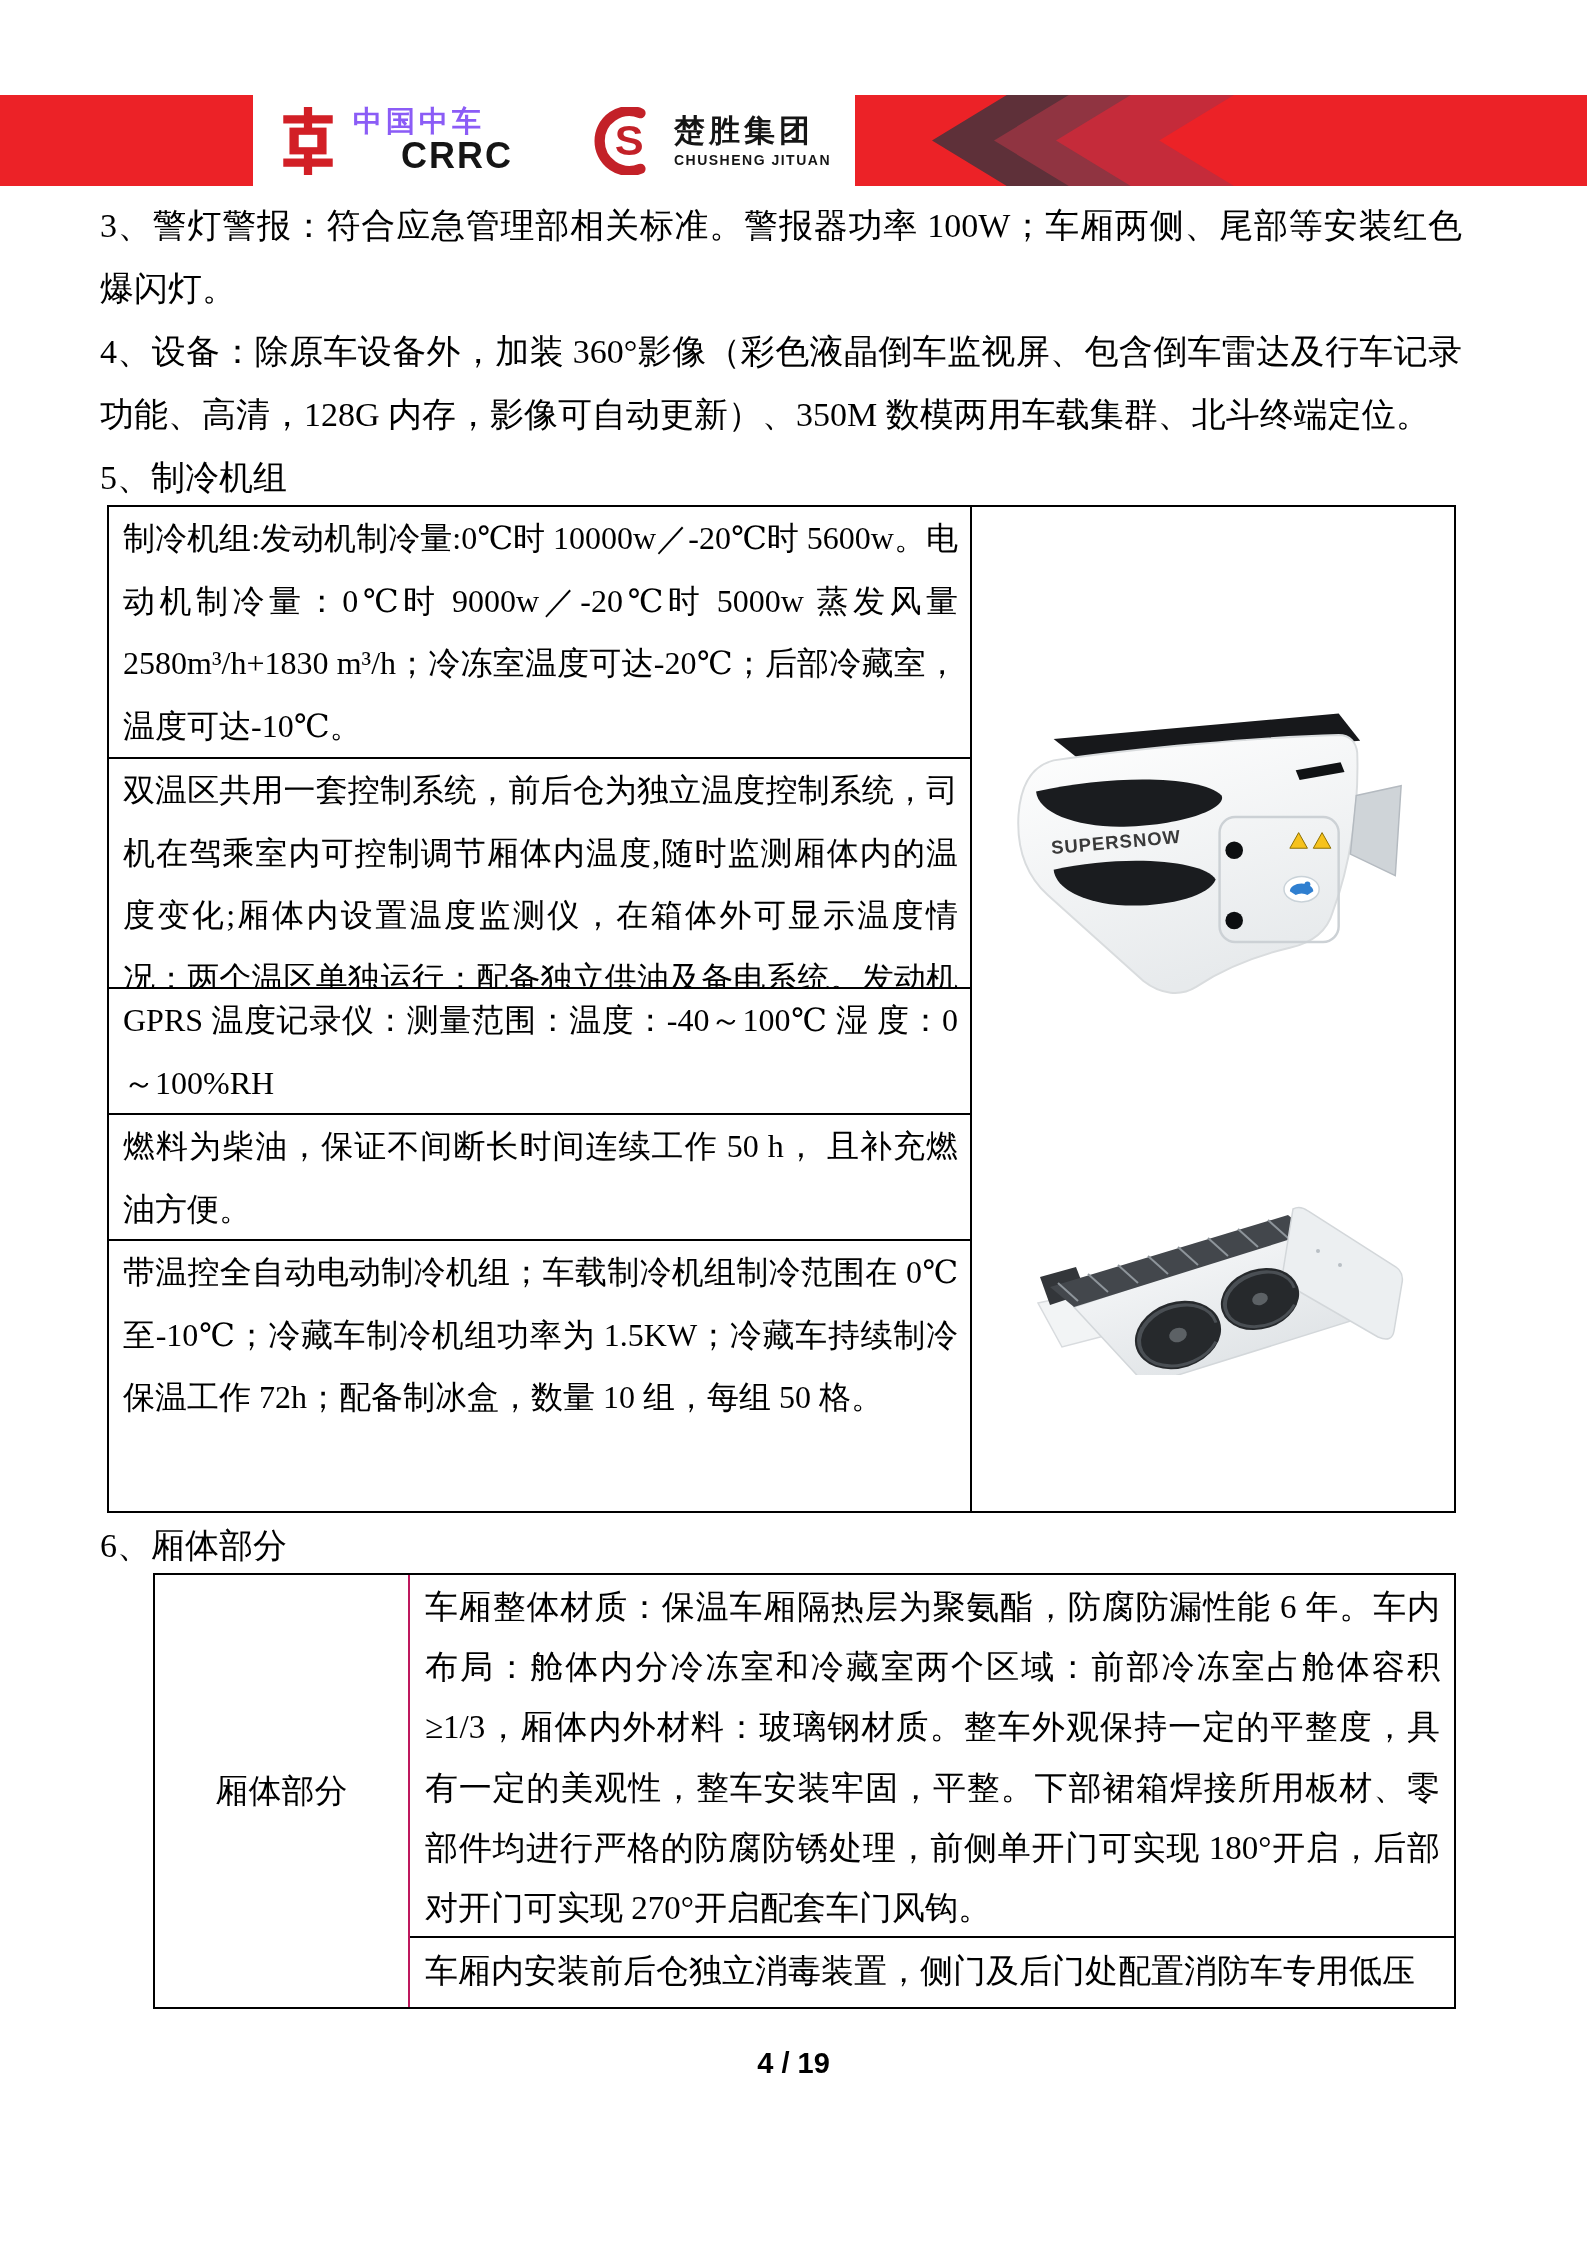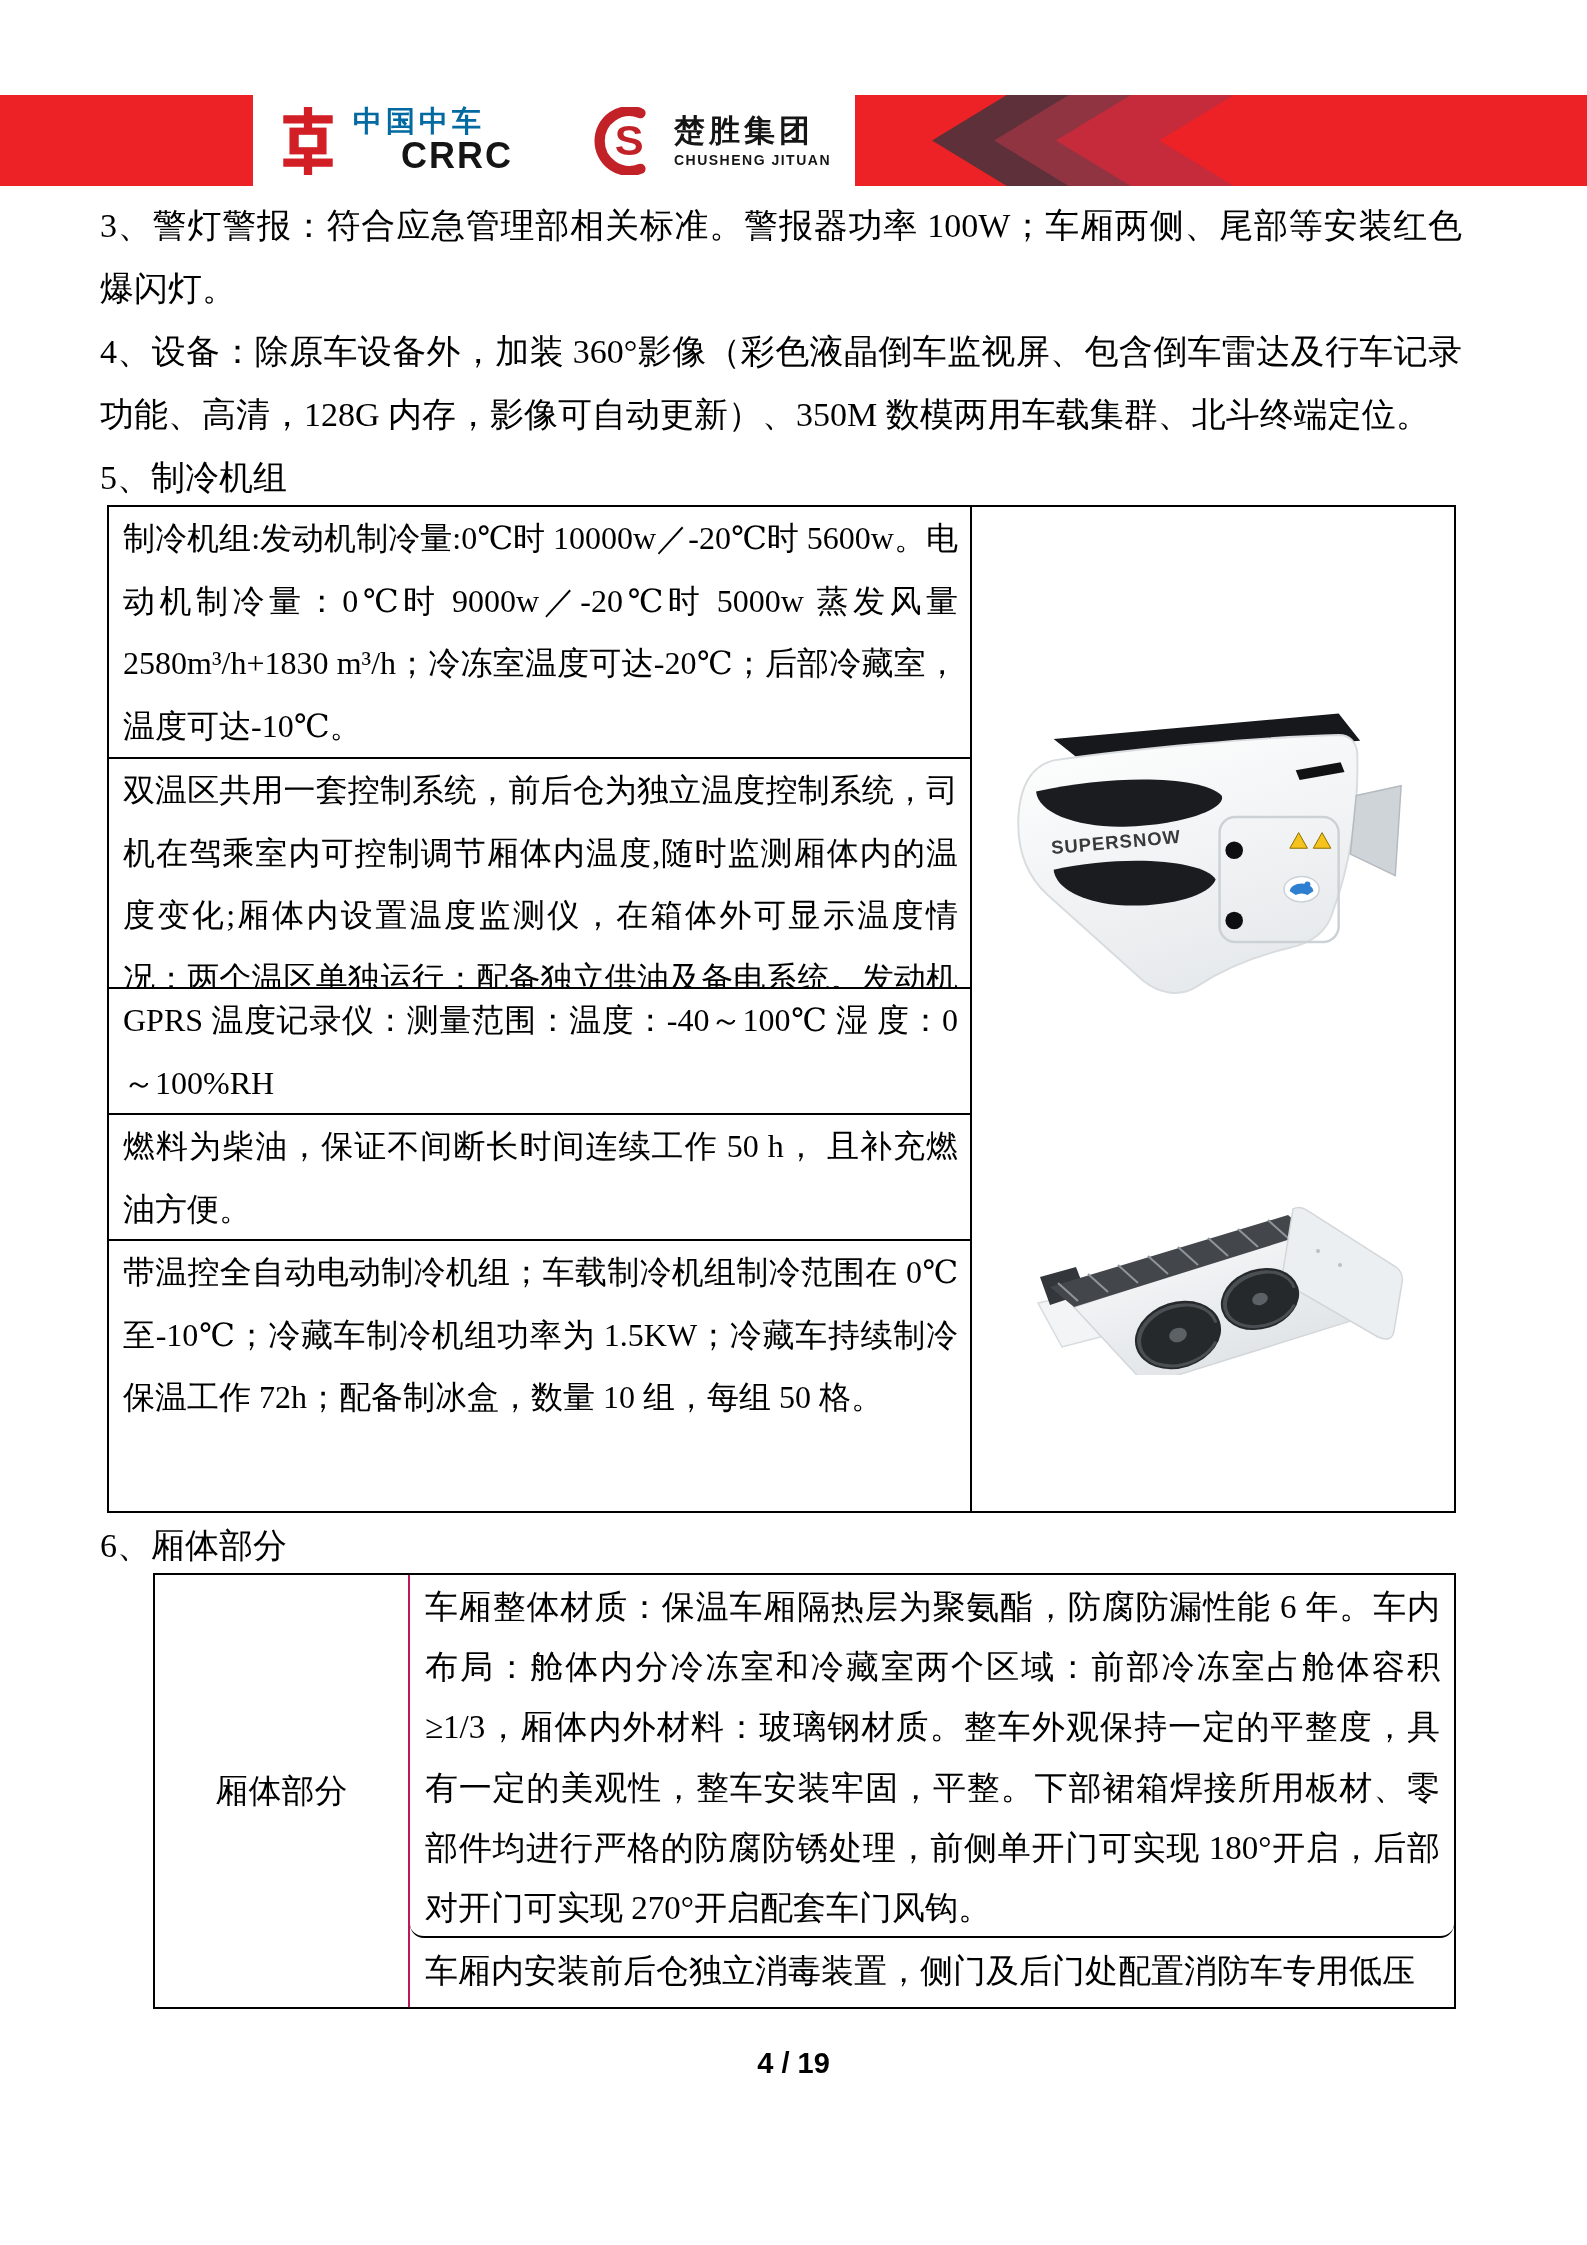"中国中车" .crrc-cn { color: #0369a1 -> #8b5cf6 }
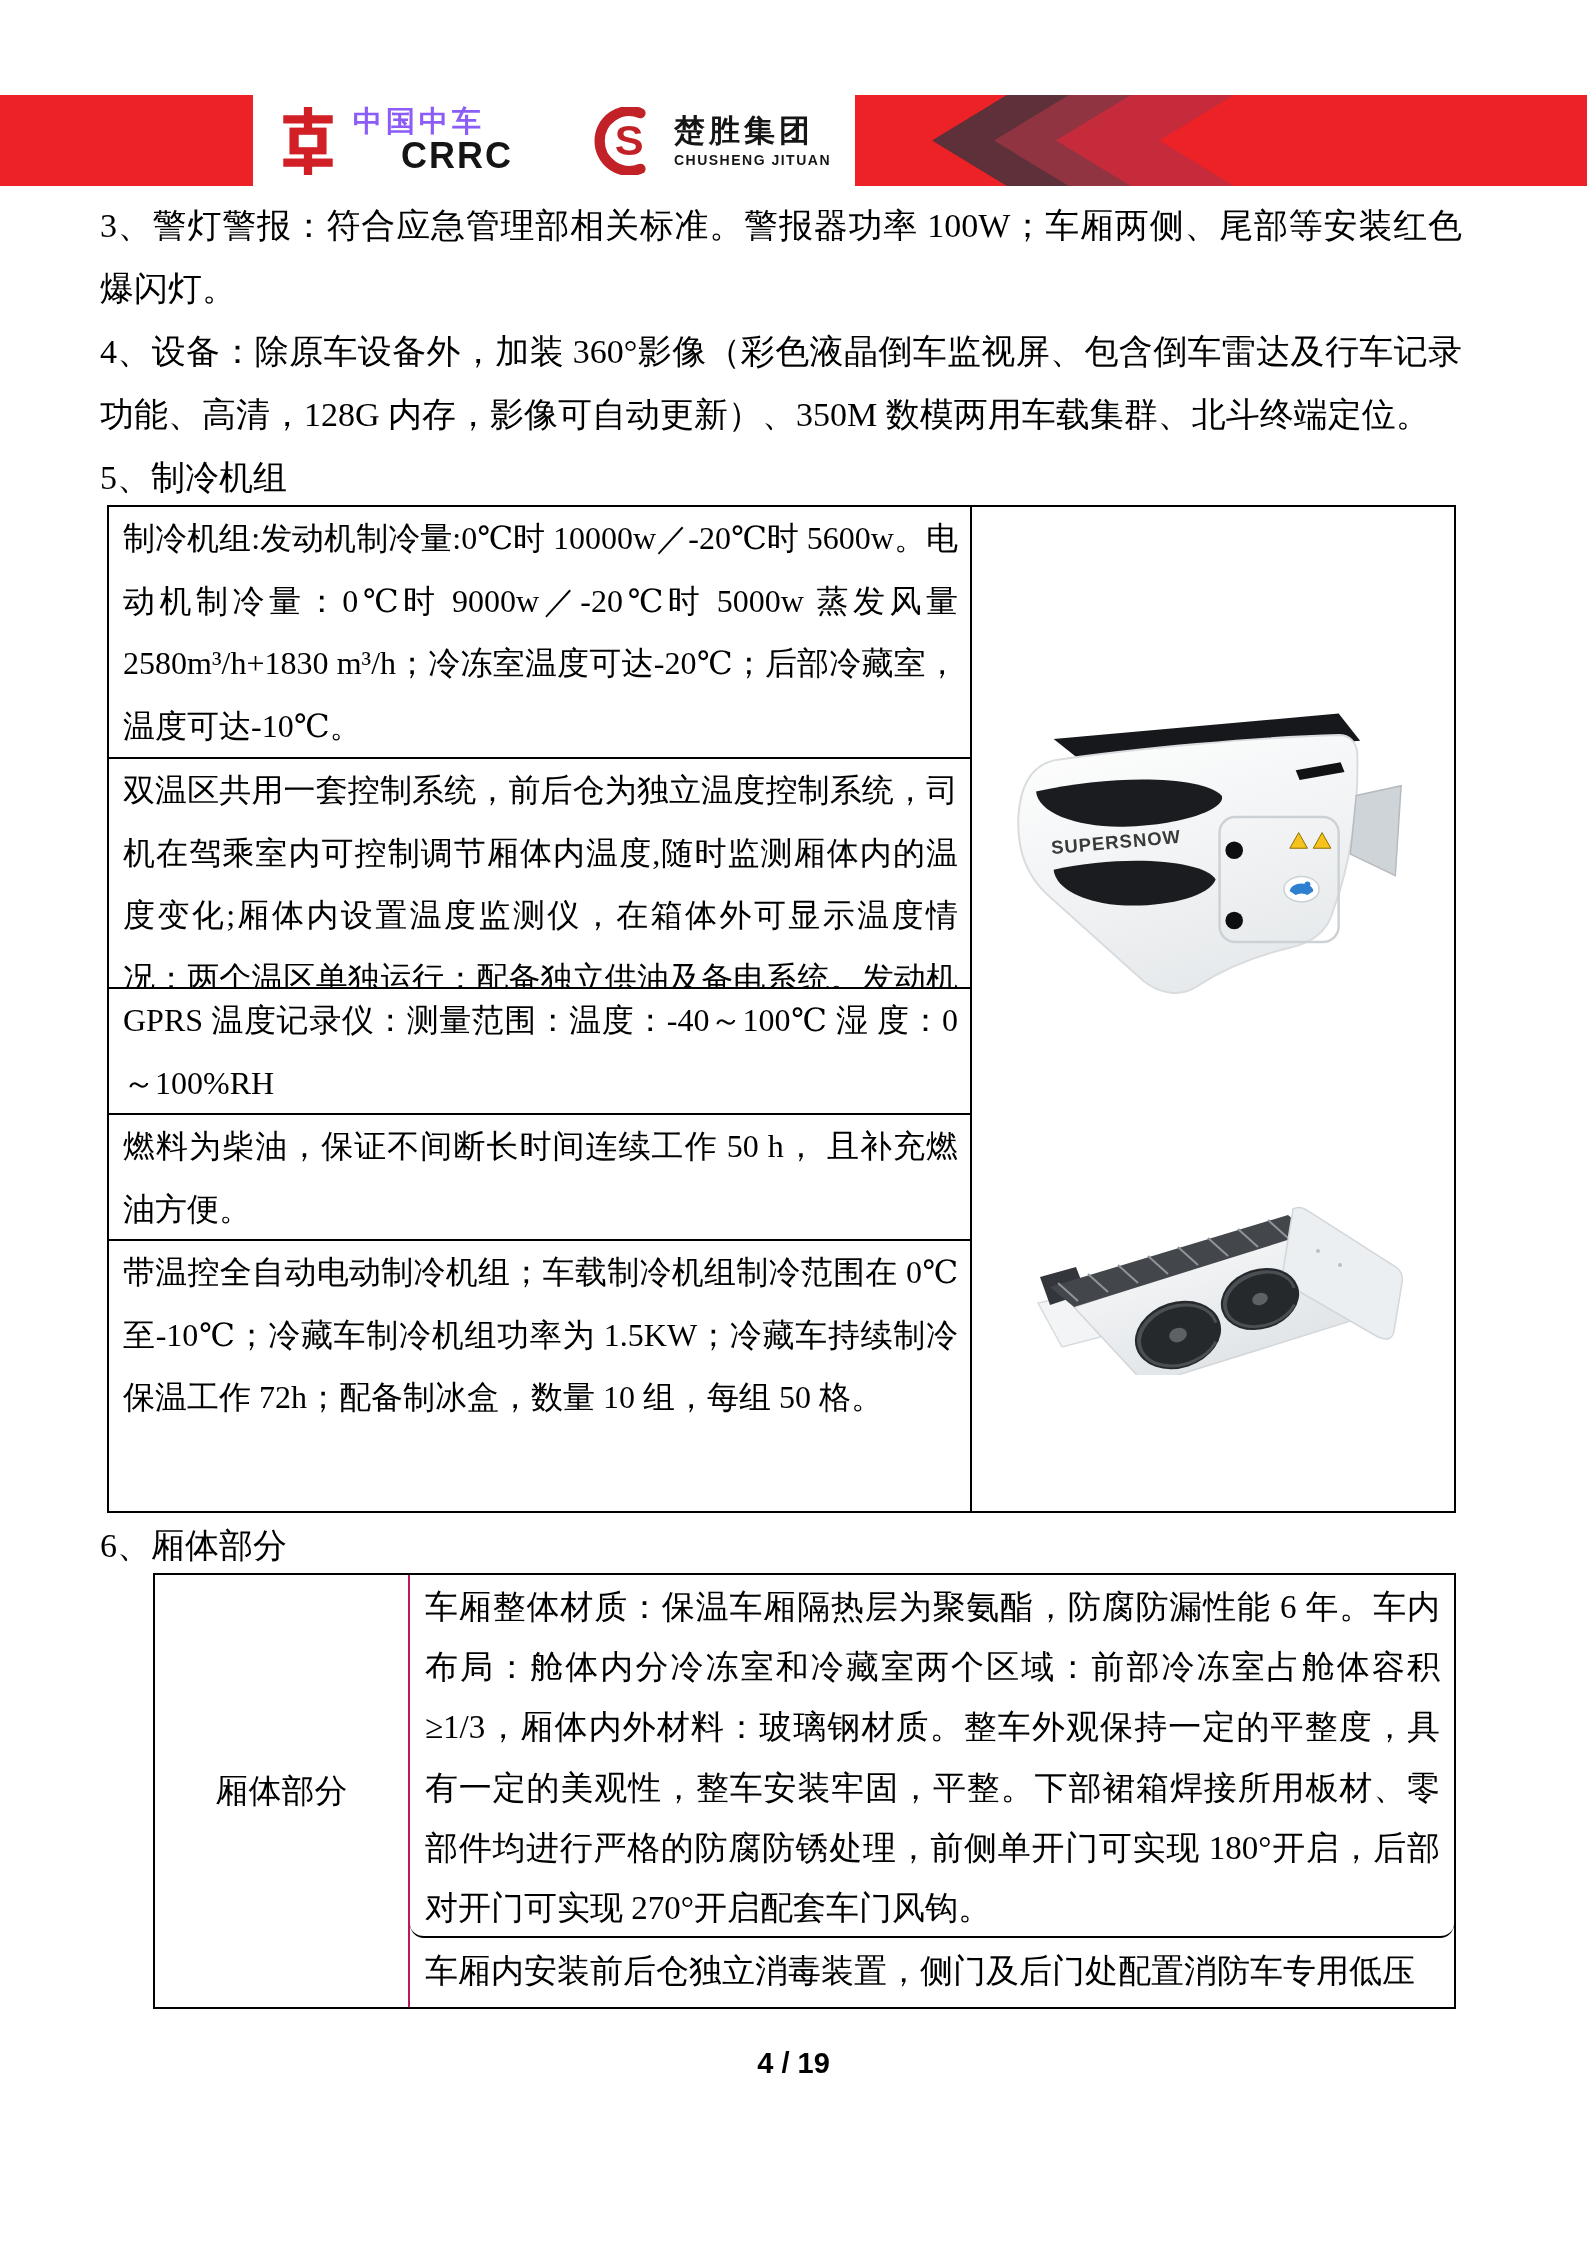"车厢整体材质：保温车厢隔热层为聚氨酯，防腐防漏性能 6" .t2 .cell1 { border-radius: 14px -> none }
